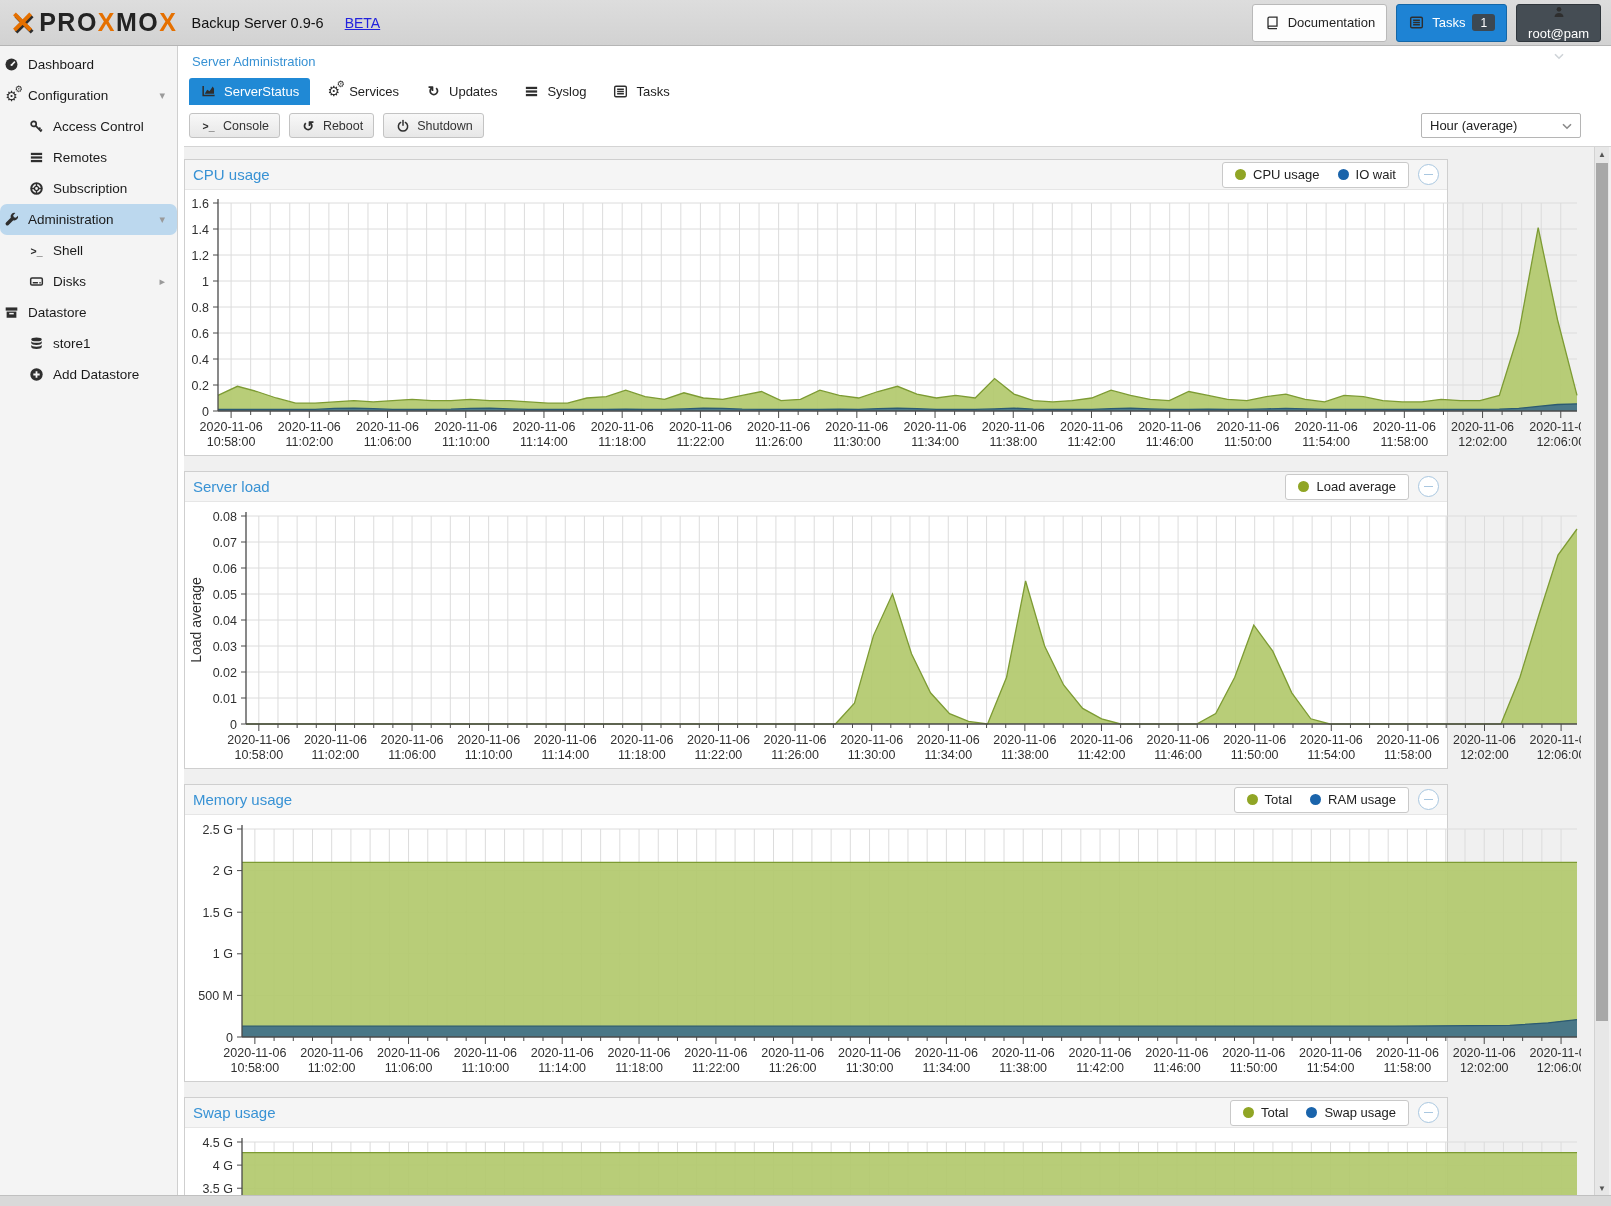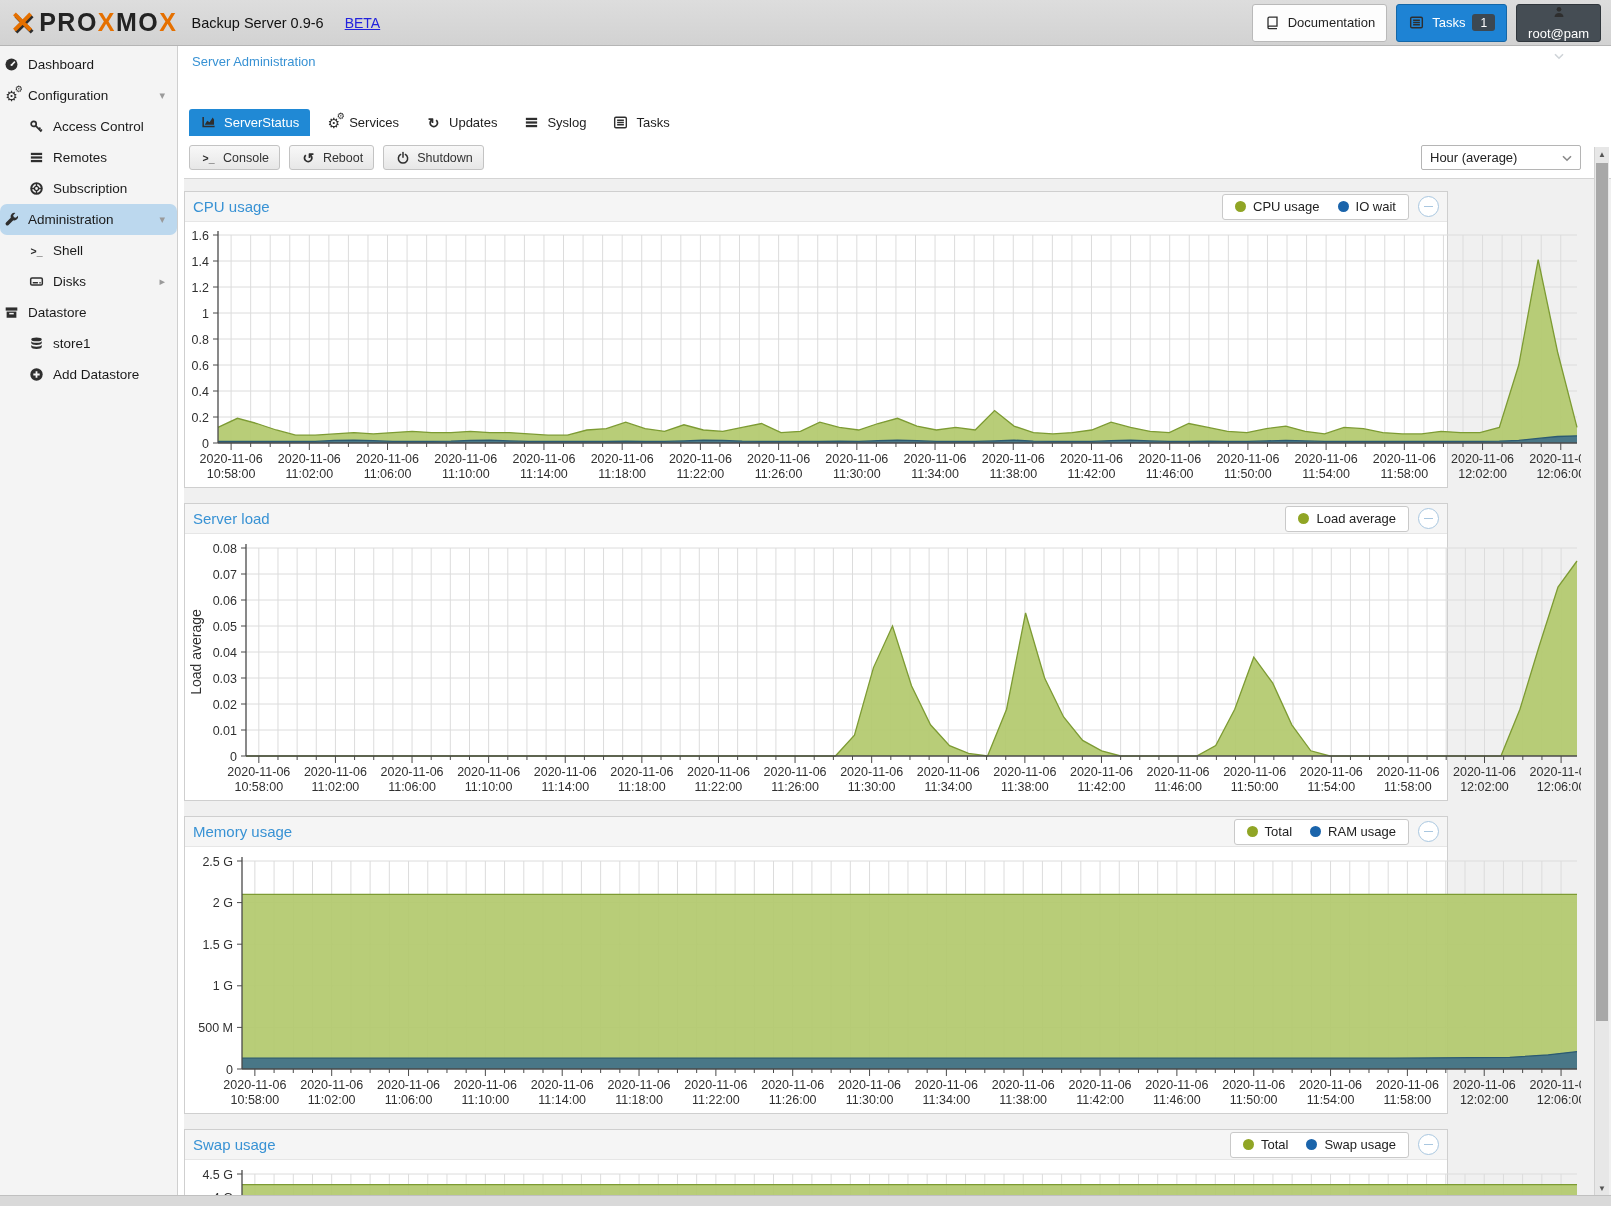"ServerStatus" .tabbar { align-items: flex-start -> center; margin-top: 32px -> none }
